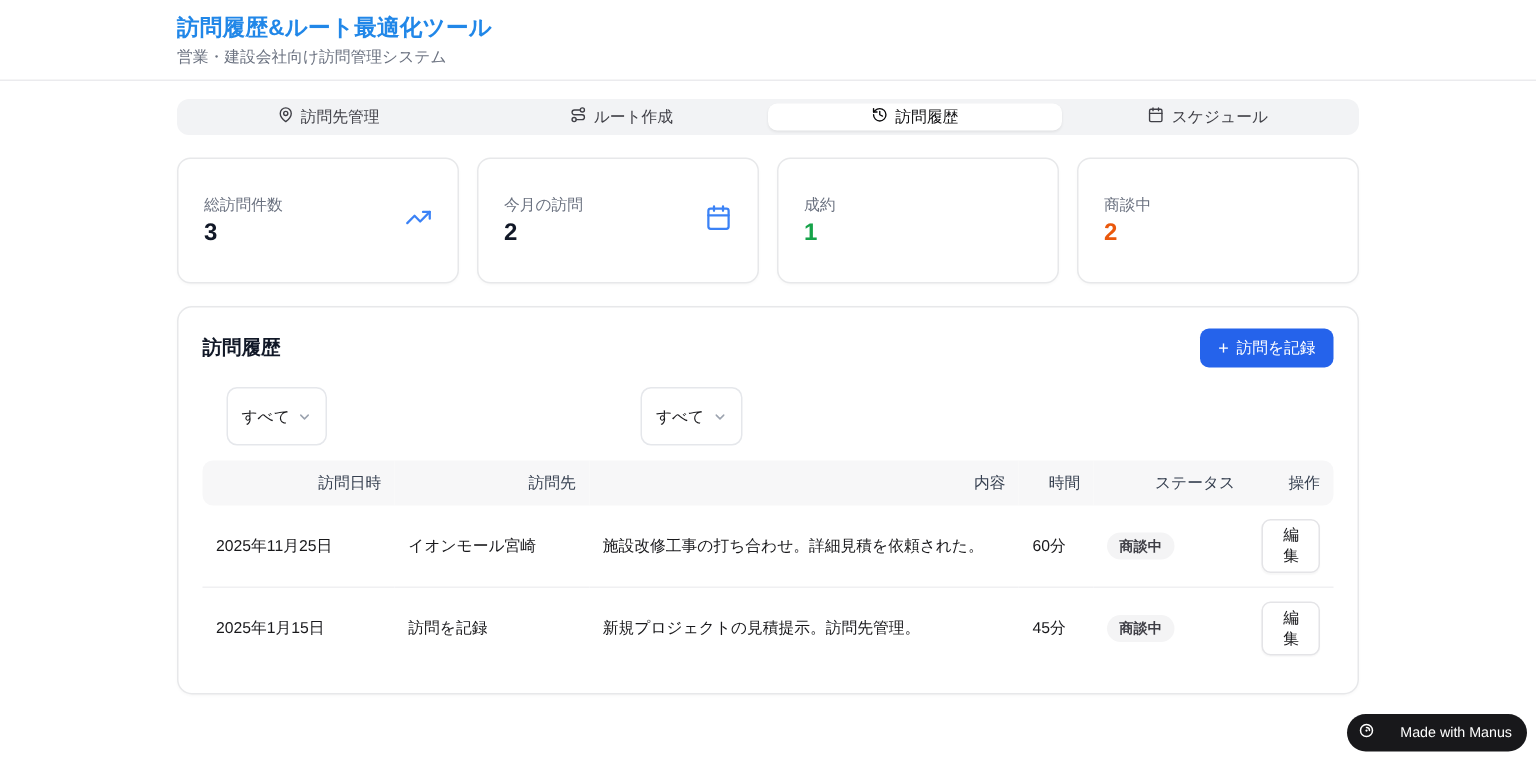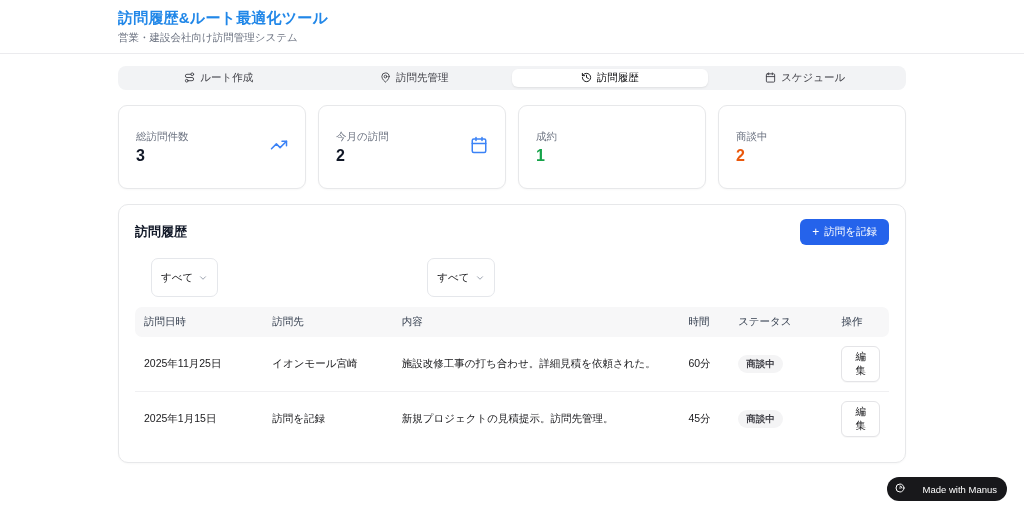"ルート作成" div.tab { order: before "訪問先管理" -> after "訪問先管理" }
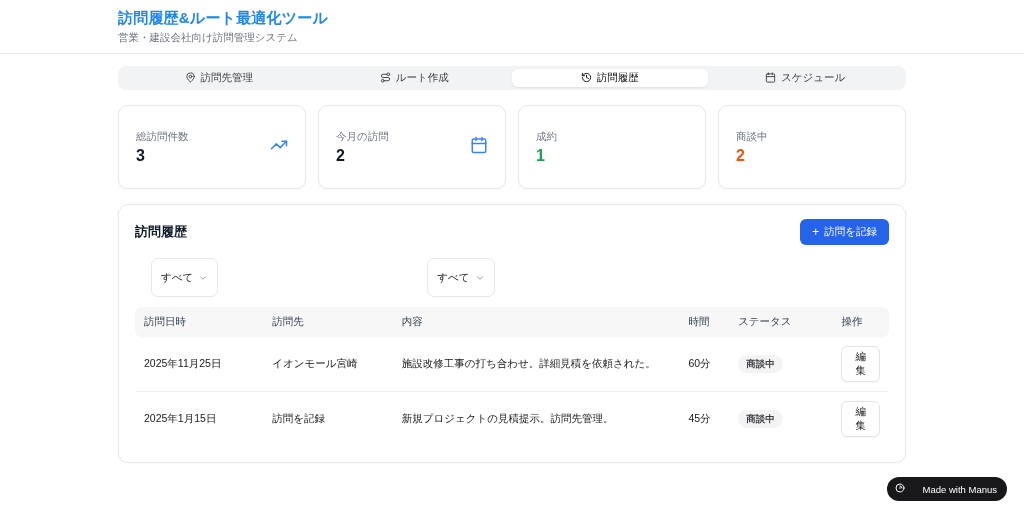"訪問日時" .visits-table th { text-align: left -> right }
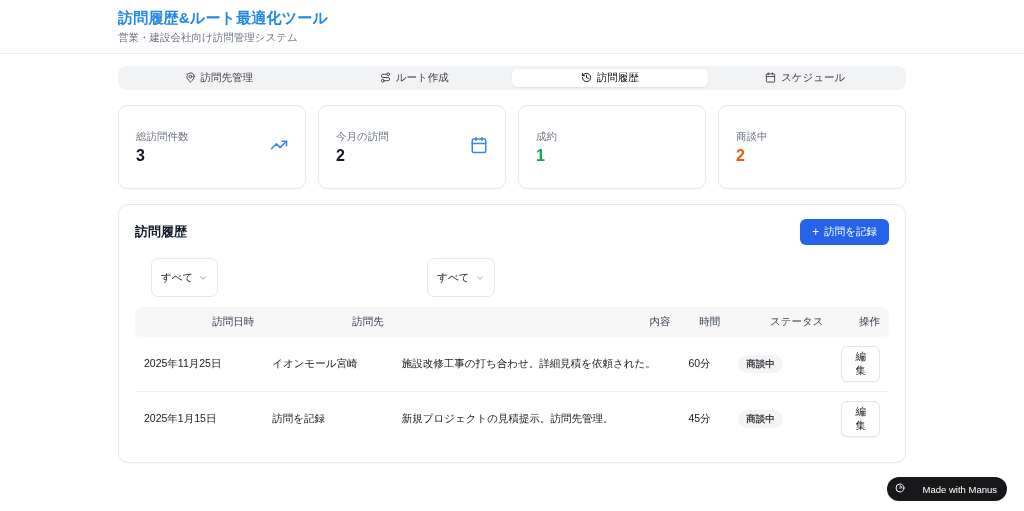"Made with Manus" .manus-badge { right: 17px -> 6px }
